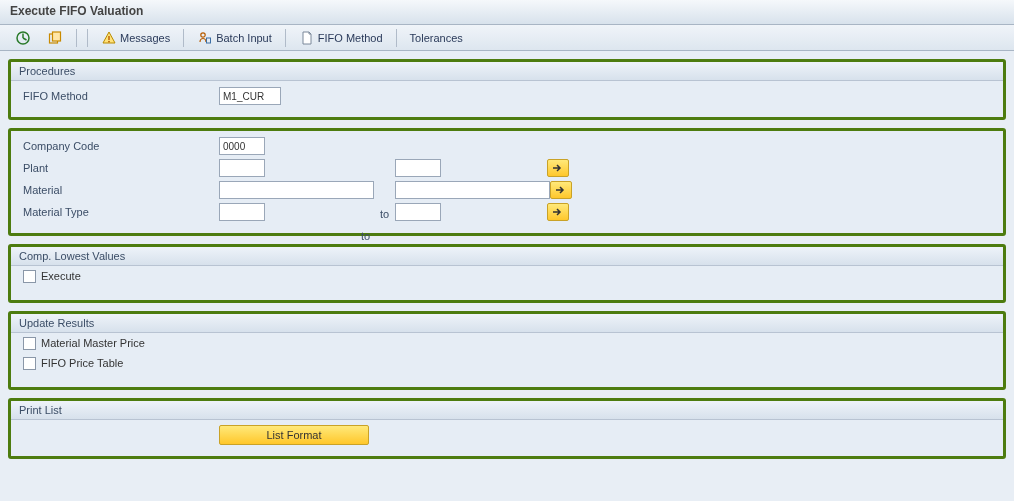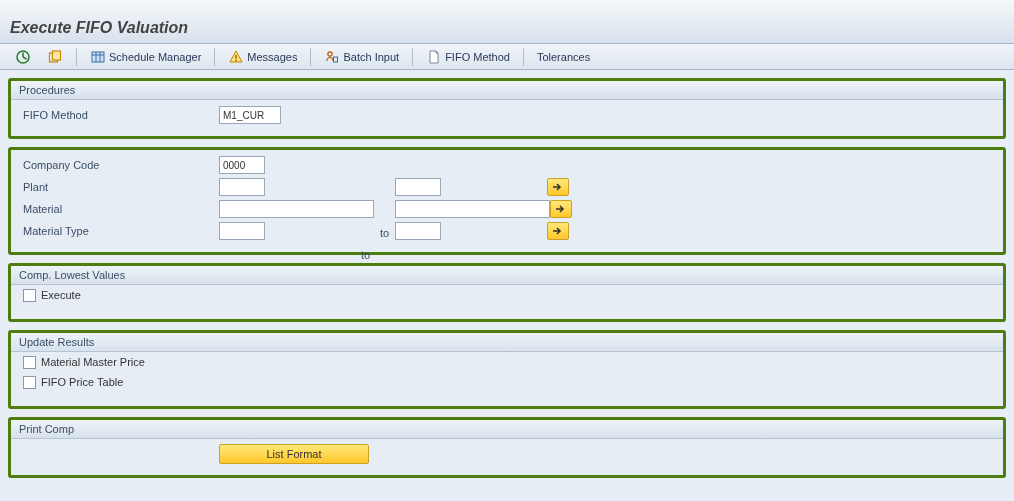"Execute FIFO Valuation" .title-bar { font-size: 16px -> 12px; font-style: italic -> none; padding: 19px 10px 6px 10px -> 4px 10px 6px 10px }
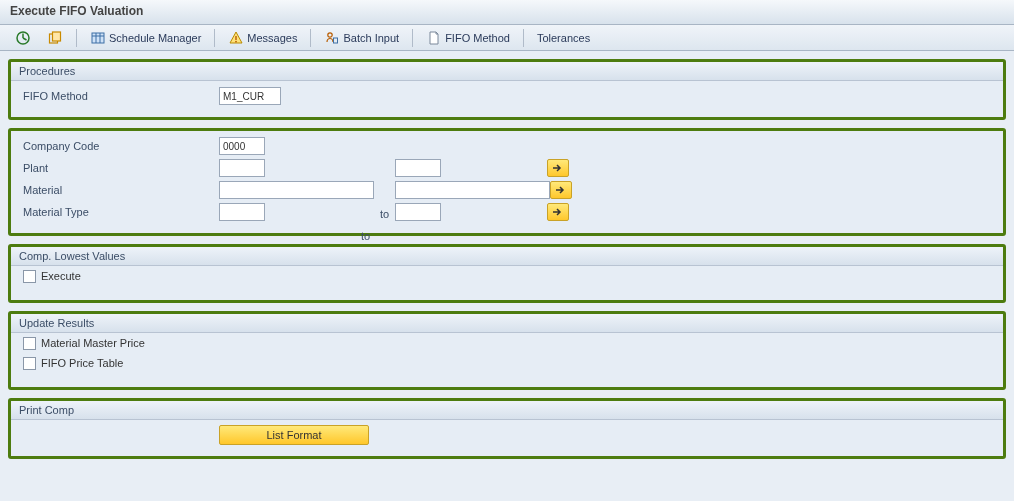"Schedule Manager" span.toolbar-btn { html: <span> <span> <svg> <rect></rect> <line></line> <line></line> <line></line> </svg> </span> <span>Schedule Manager</span> </span> -> none }
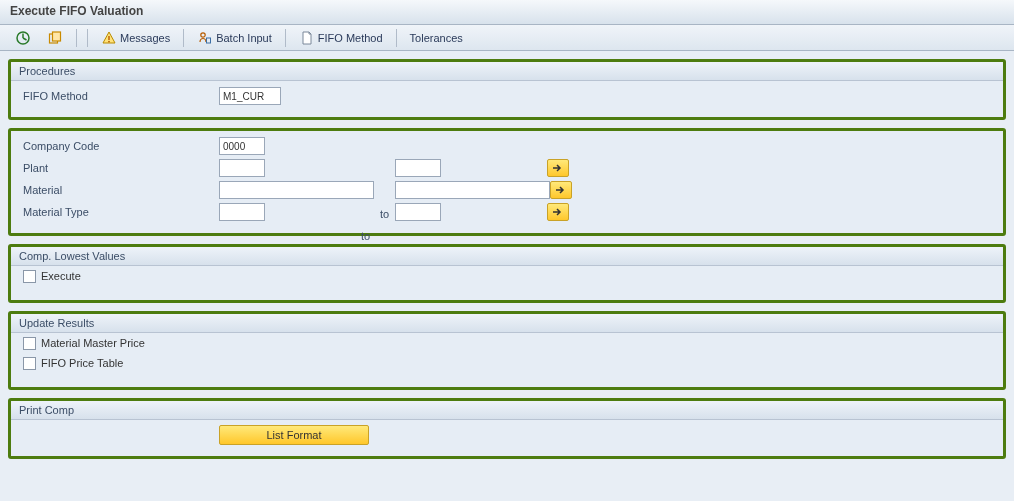"Print Comp" div.group-head { text: Comp -> List }
